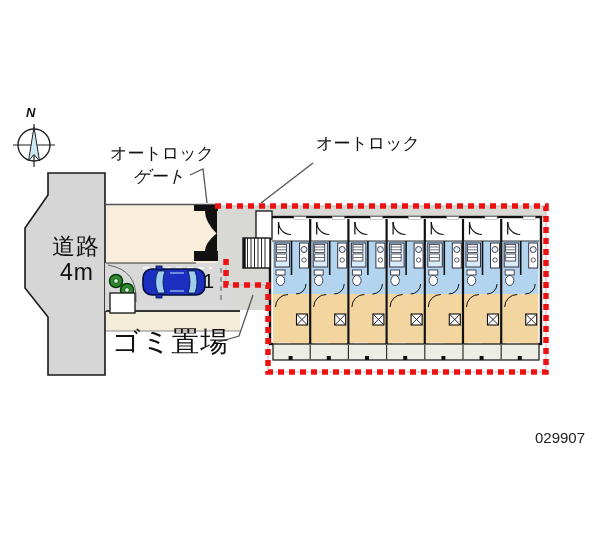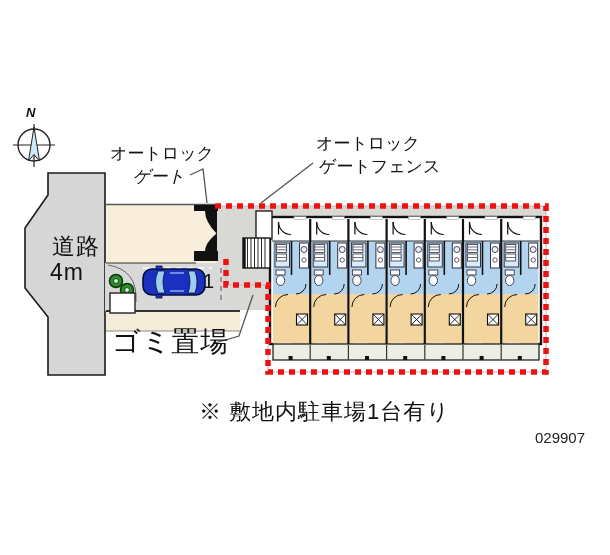"ゲートフェンス" div.lbl { html: <div>ゲートフェンス</div> -> none }
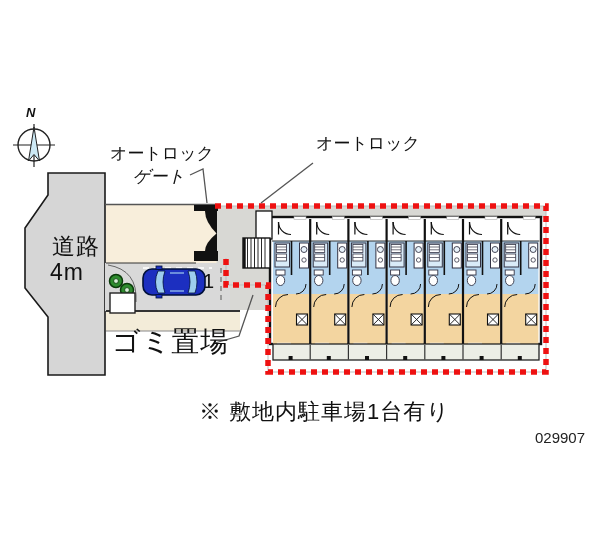"4m" div.lbl { left: 44px -> 54px }
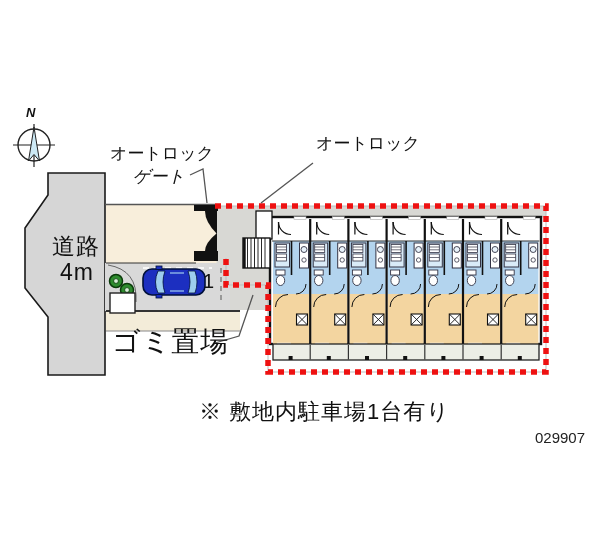"※ 敷地内駐車場1台有り" div.lbl { html: <div>※ 敷地内駐車場1台有り</div> -> none }
